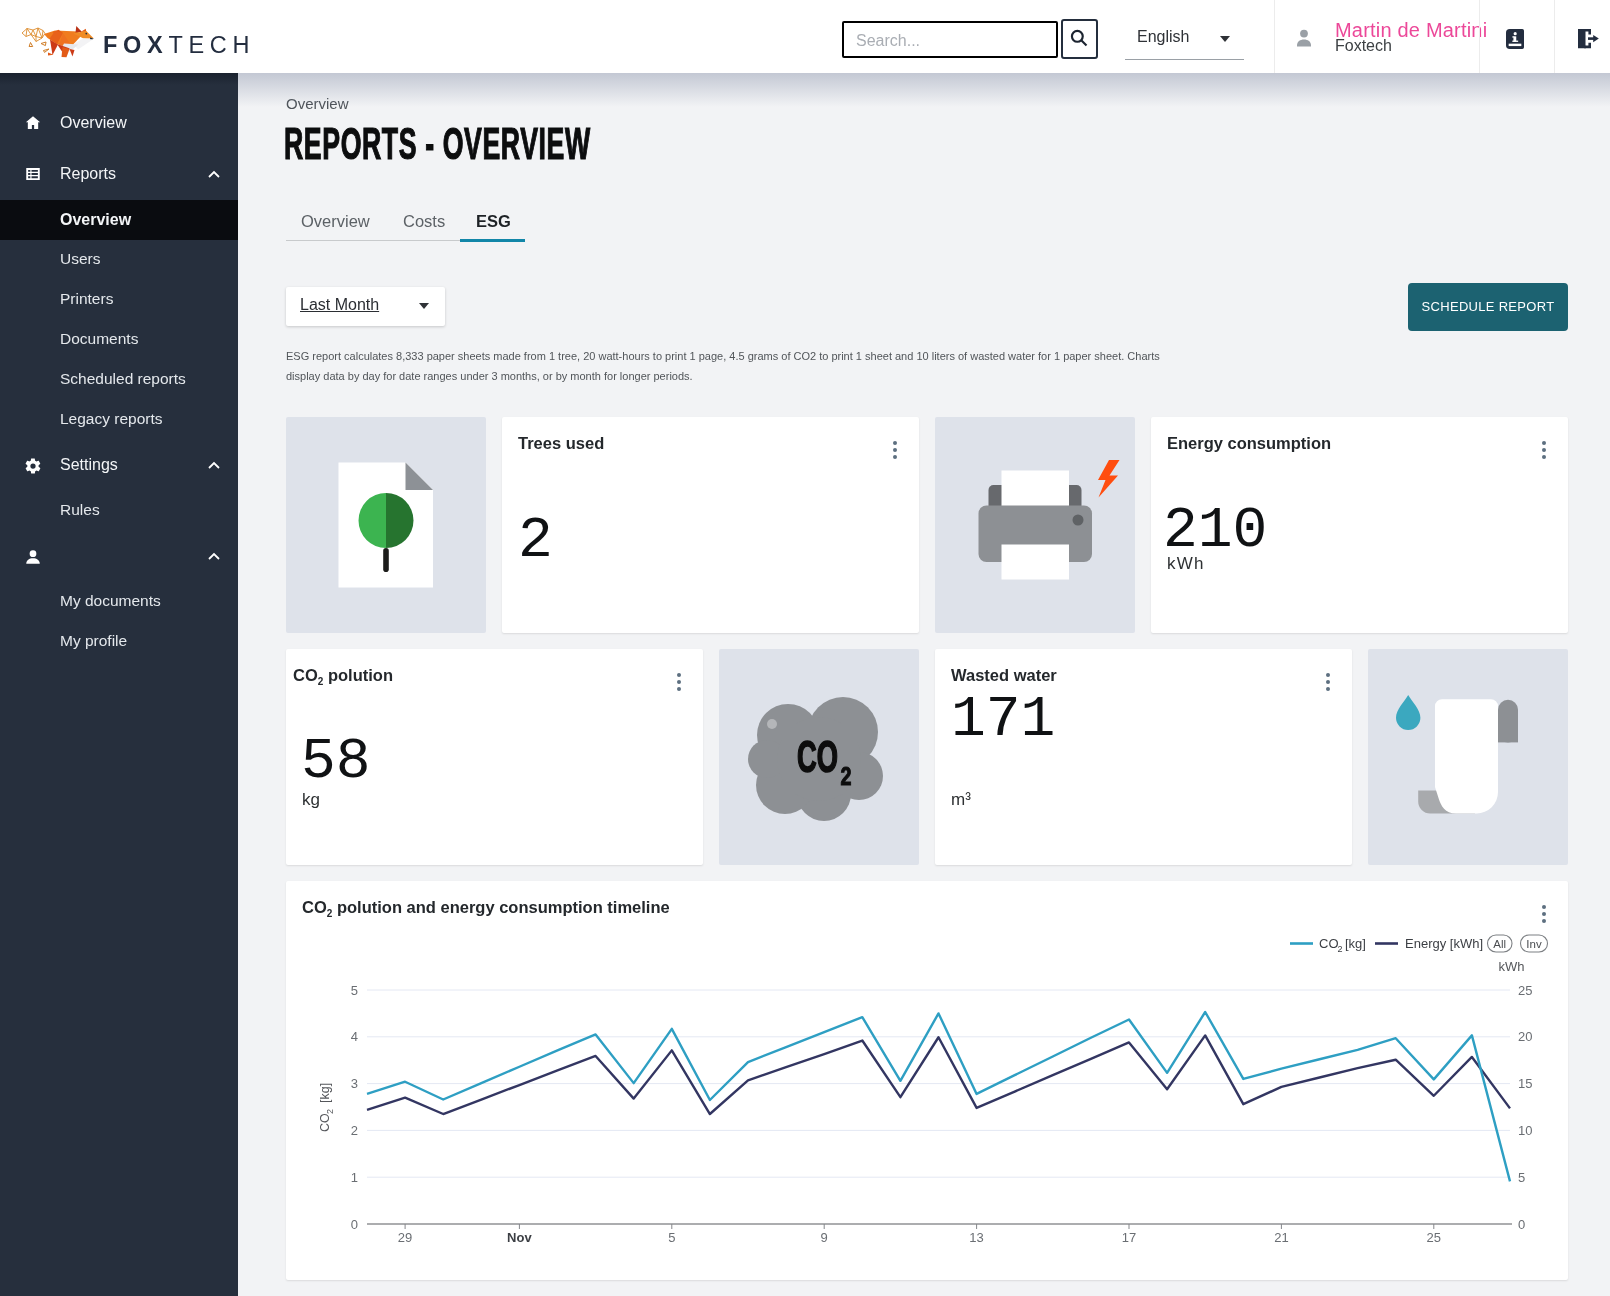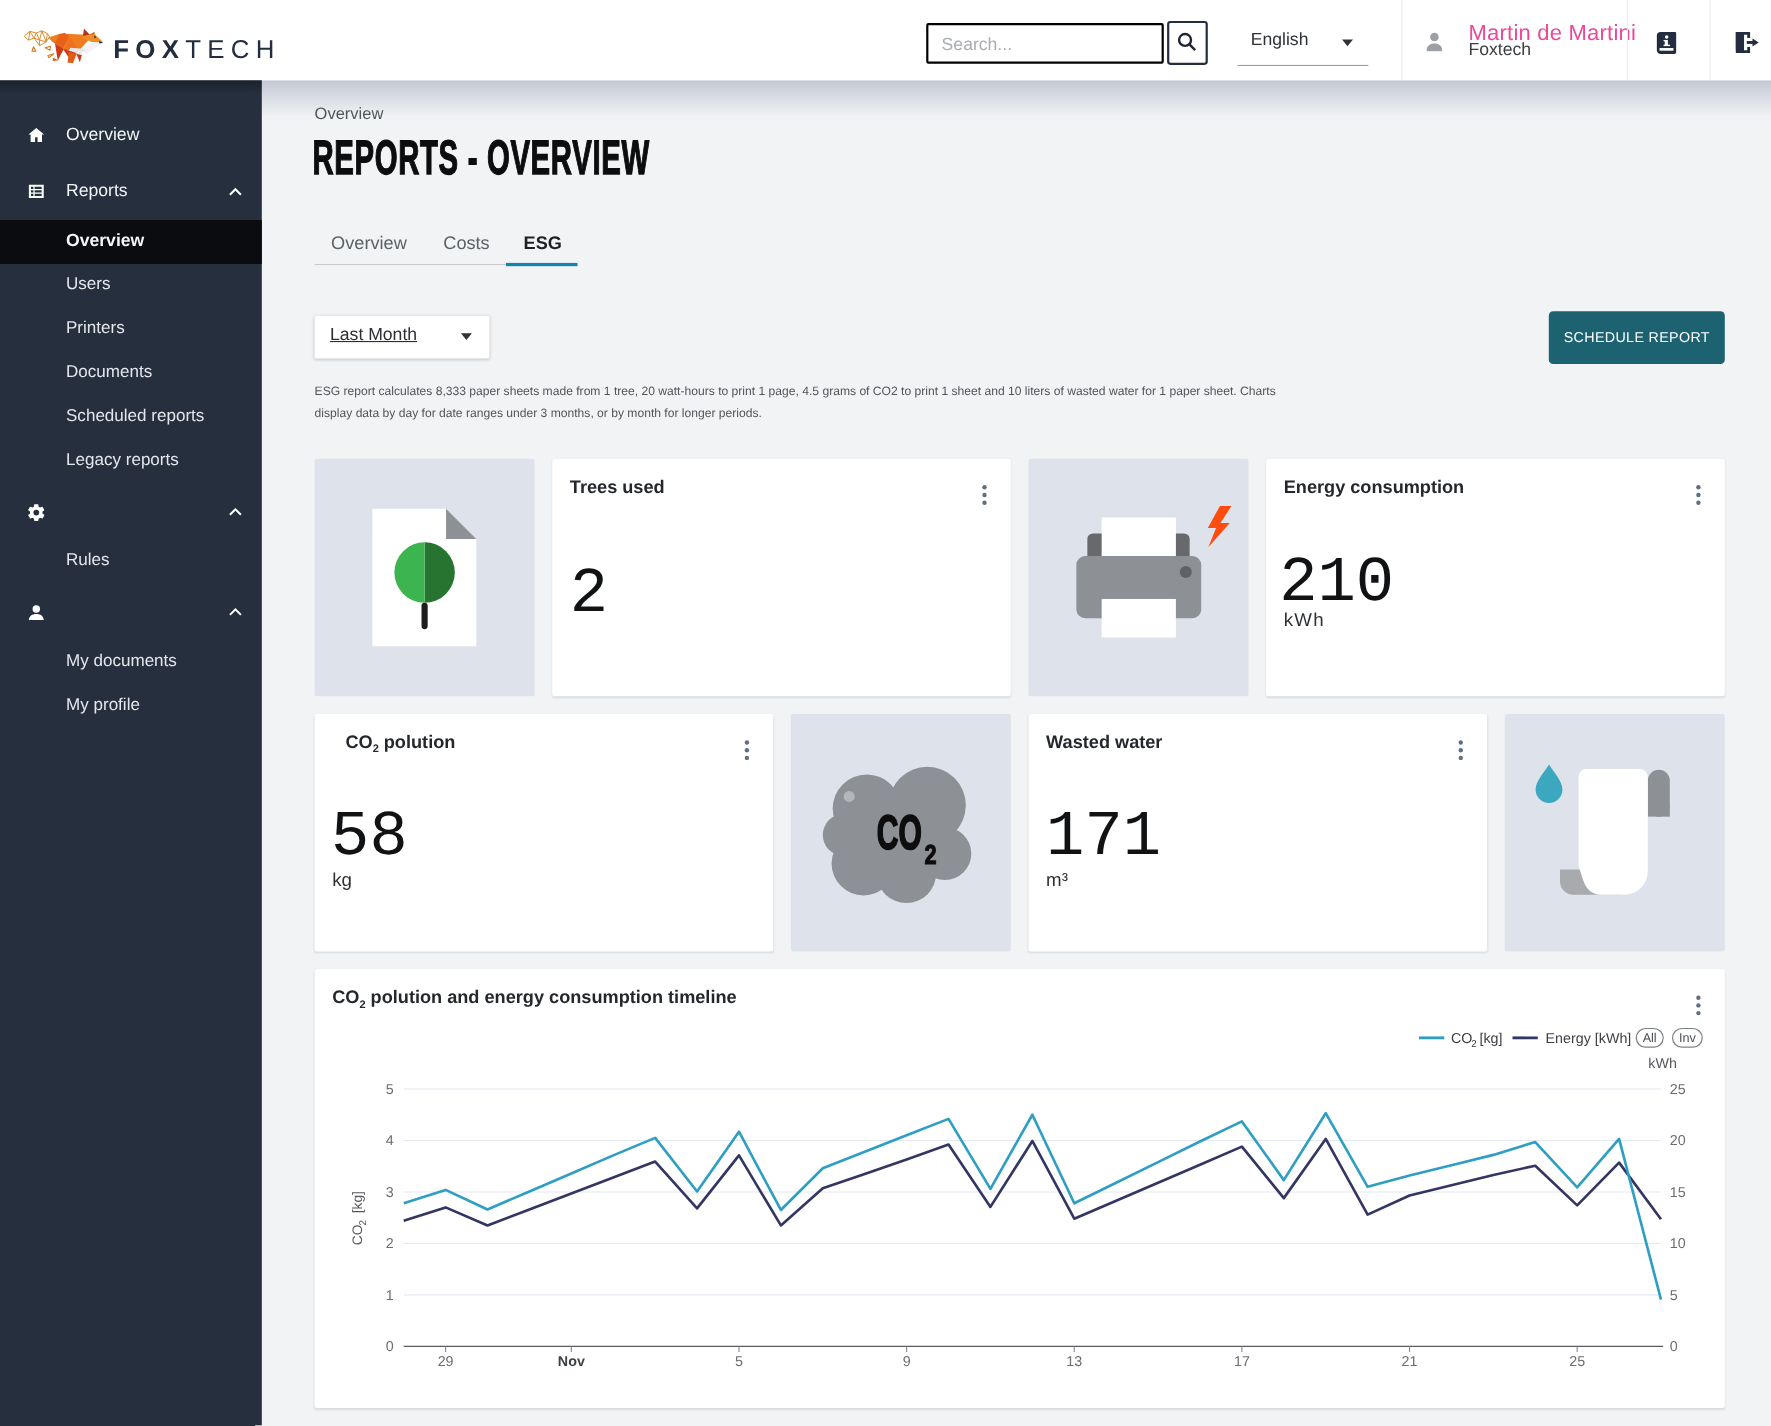"Settings" div.sb-item { html: none -> <div> <span>Settings</span> </div> }
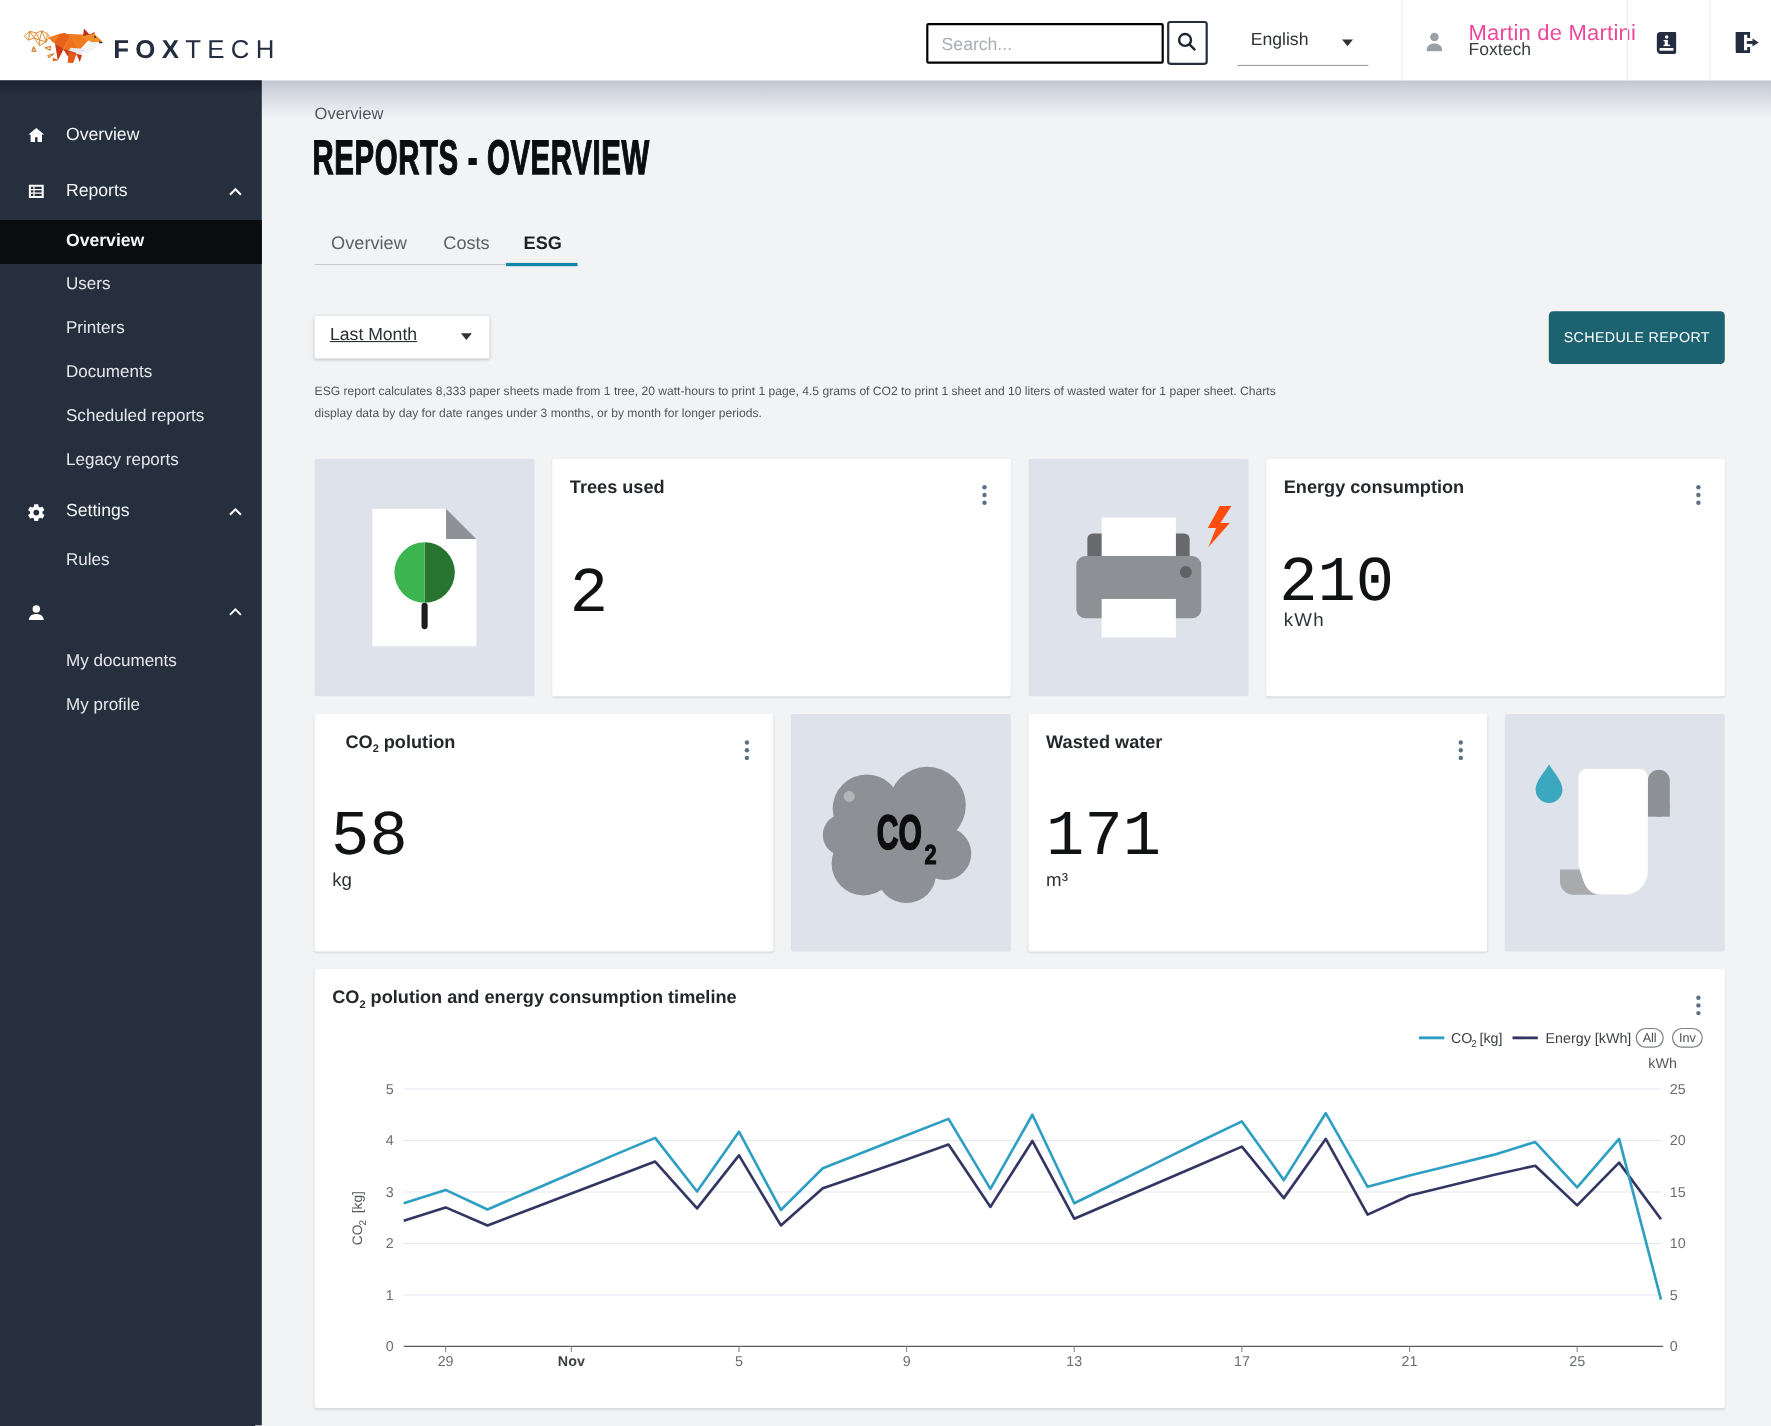"CO2 polution" div.ctitle { left: 314px -> 293px }
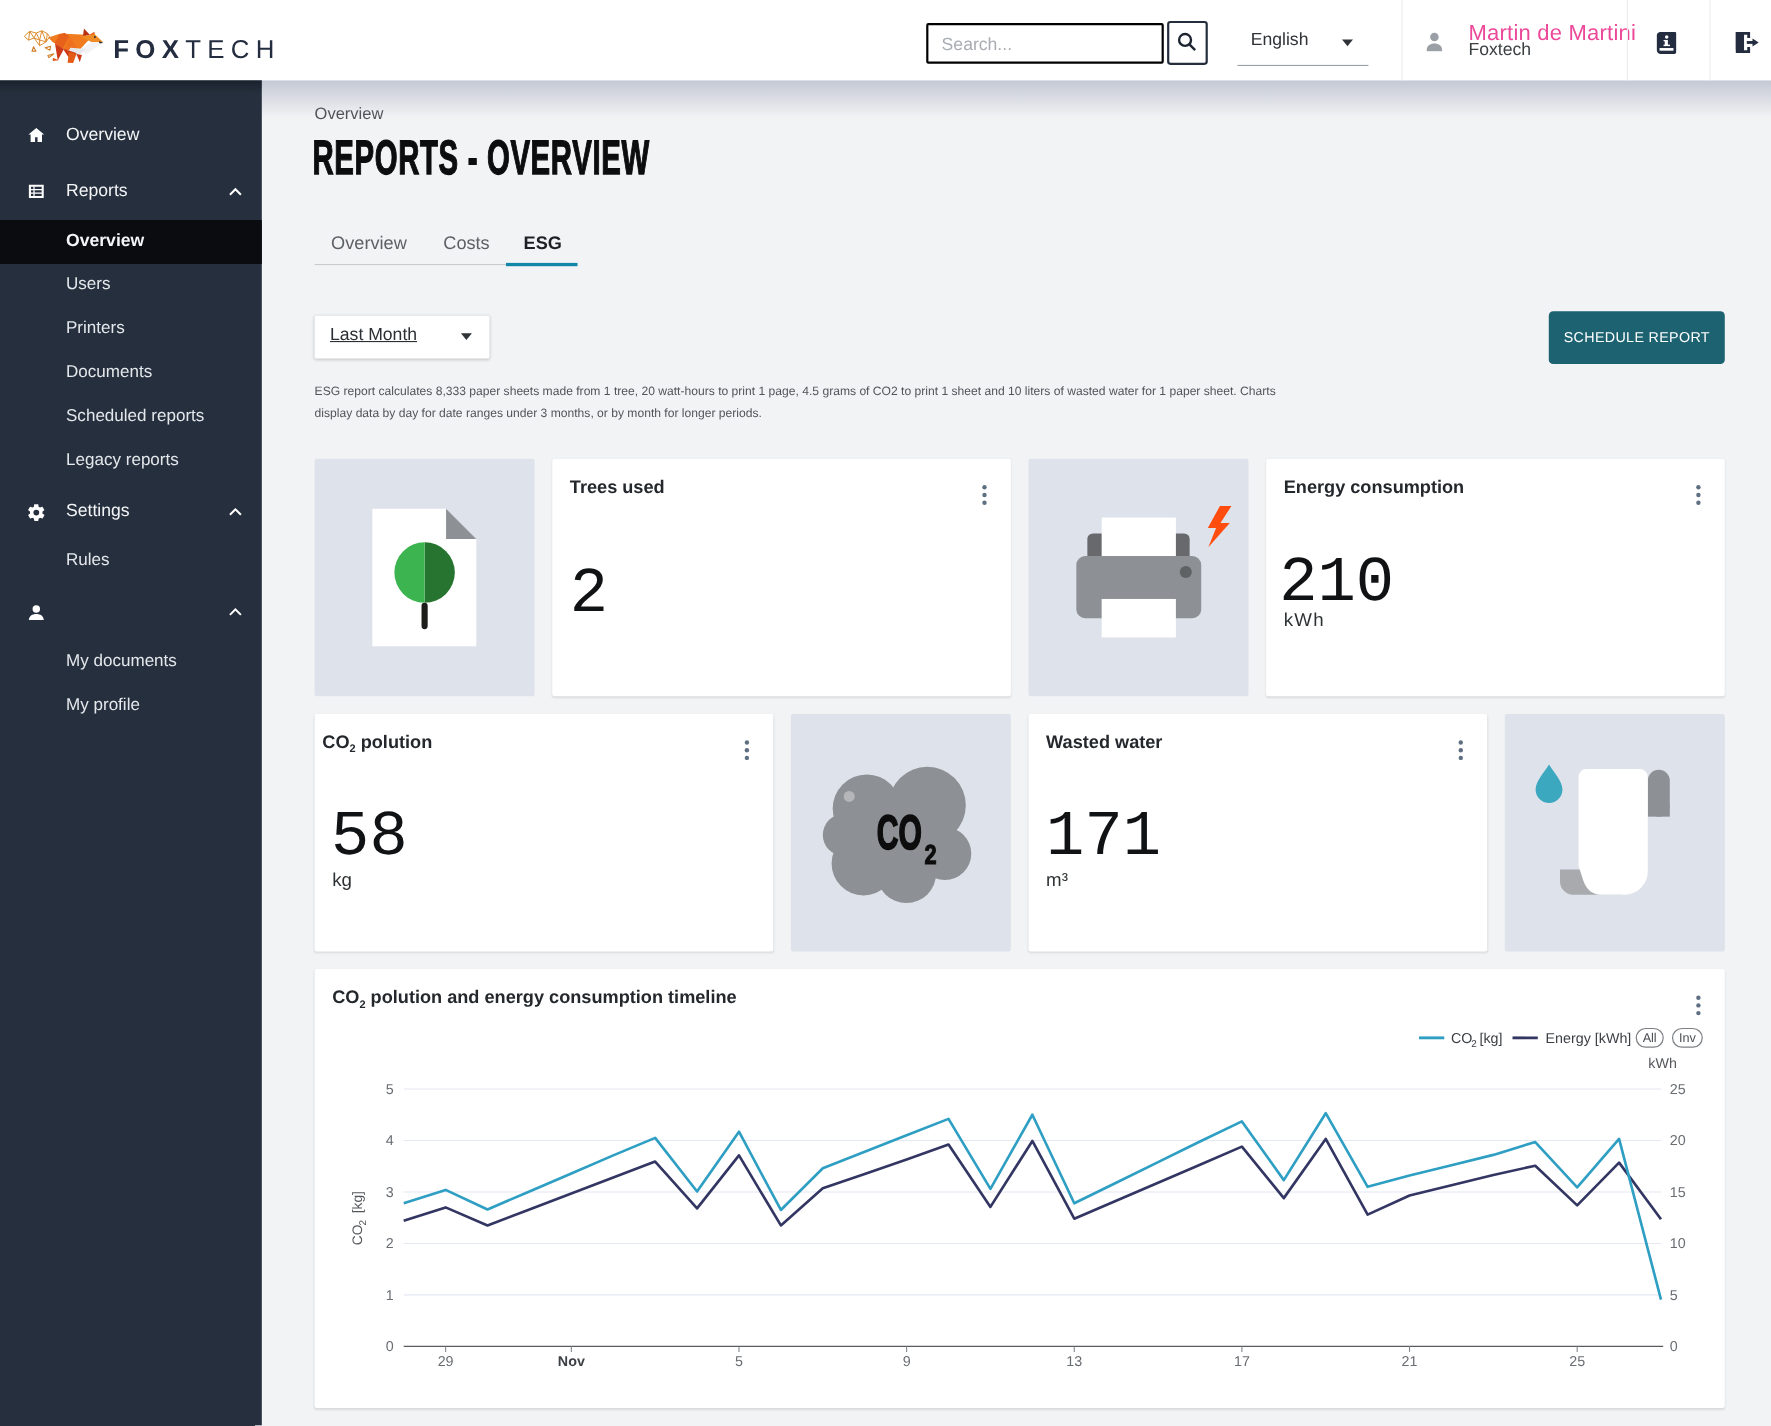"171" div.bigval { top: 733px -> 691px }
